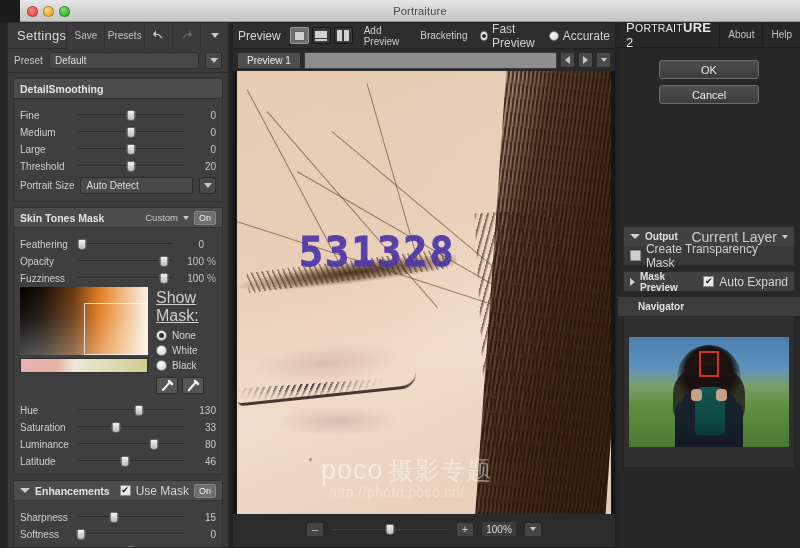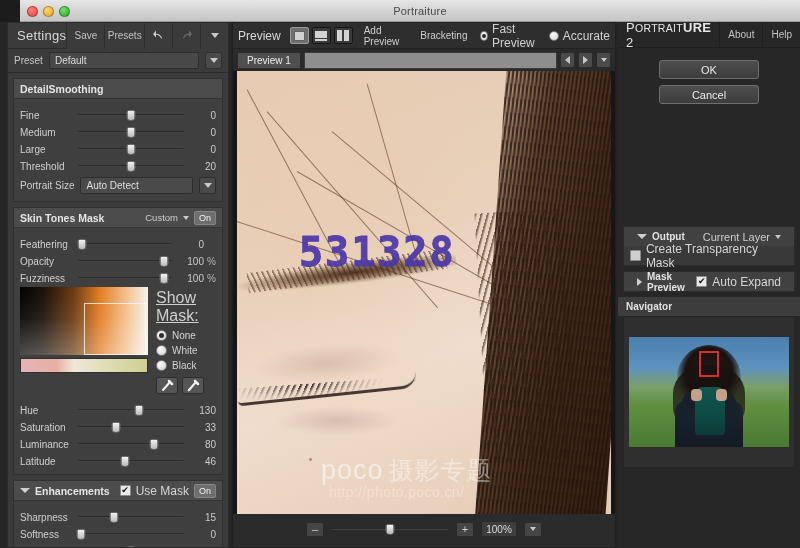"Output" .rp-sect-head { padding: 0 13px -> 0 6px }
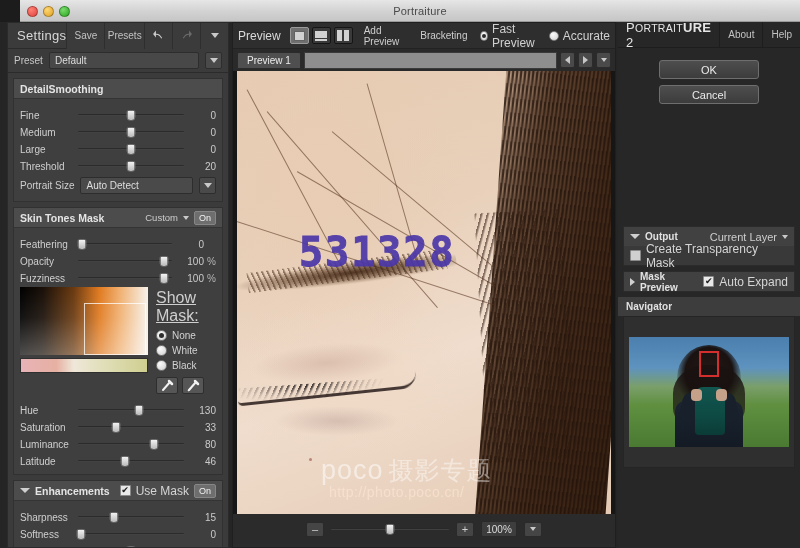"Current Layer" .rp-sel { font-size: 11px -> 14px }
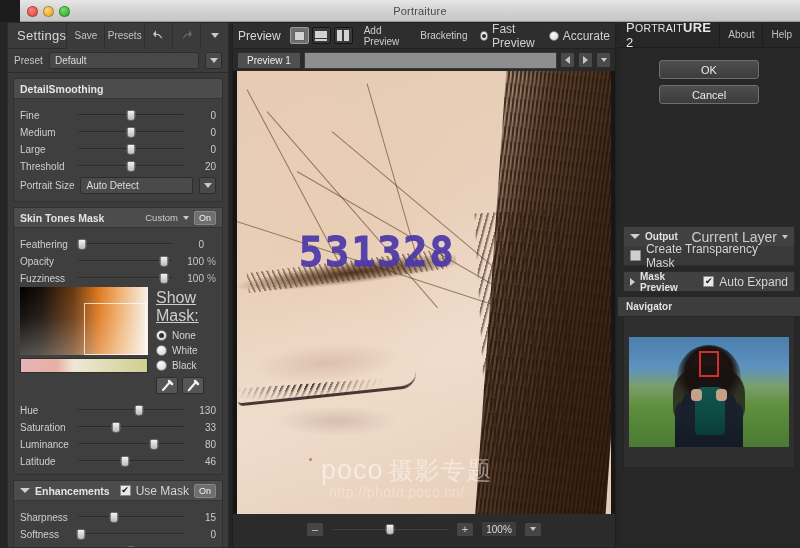"Navigator" .nav-head { padding: 0 8px -> 0 20px }
